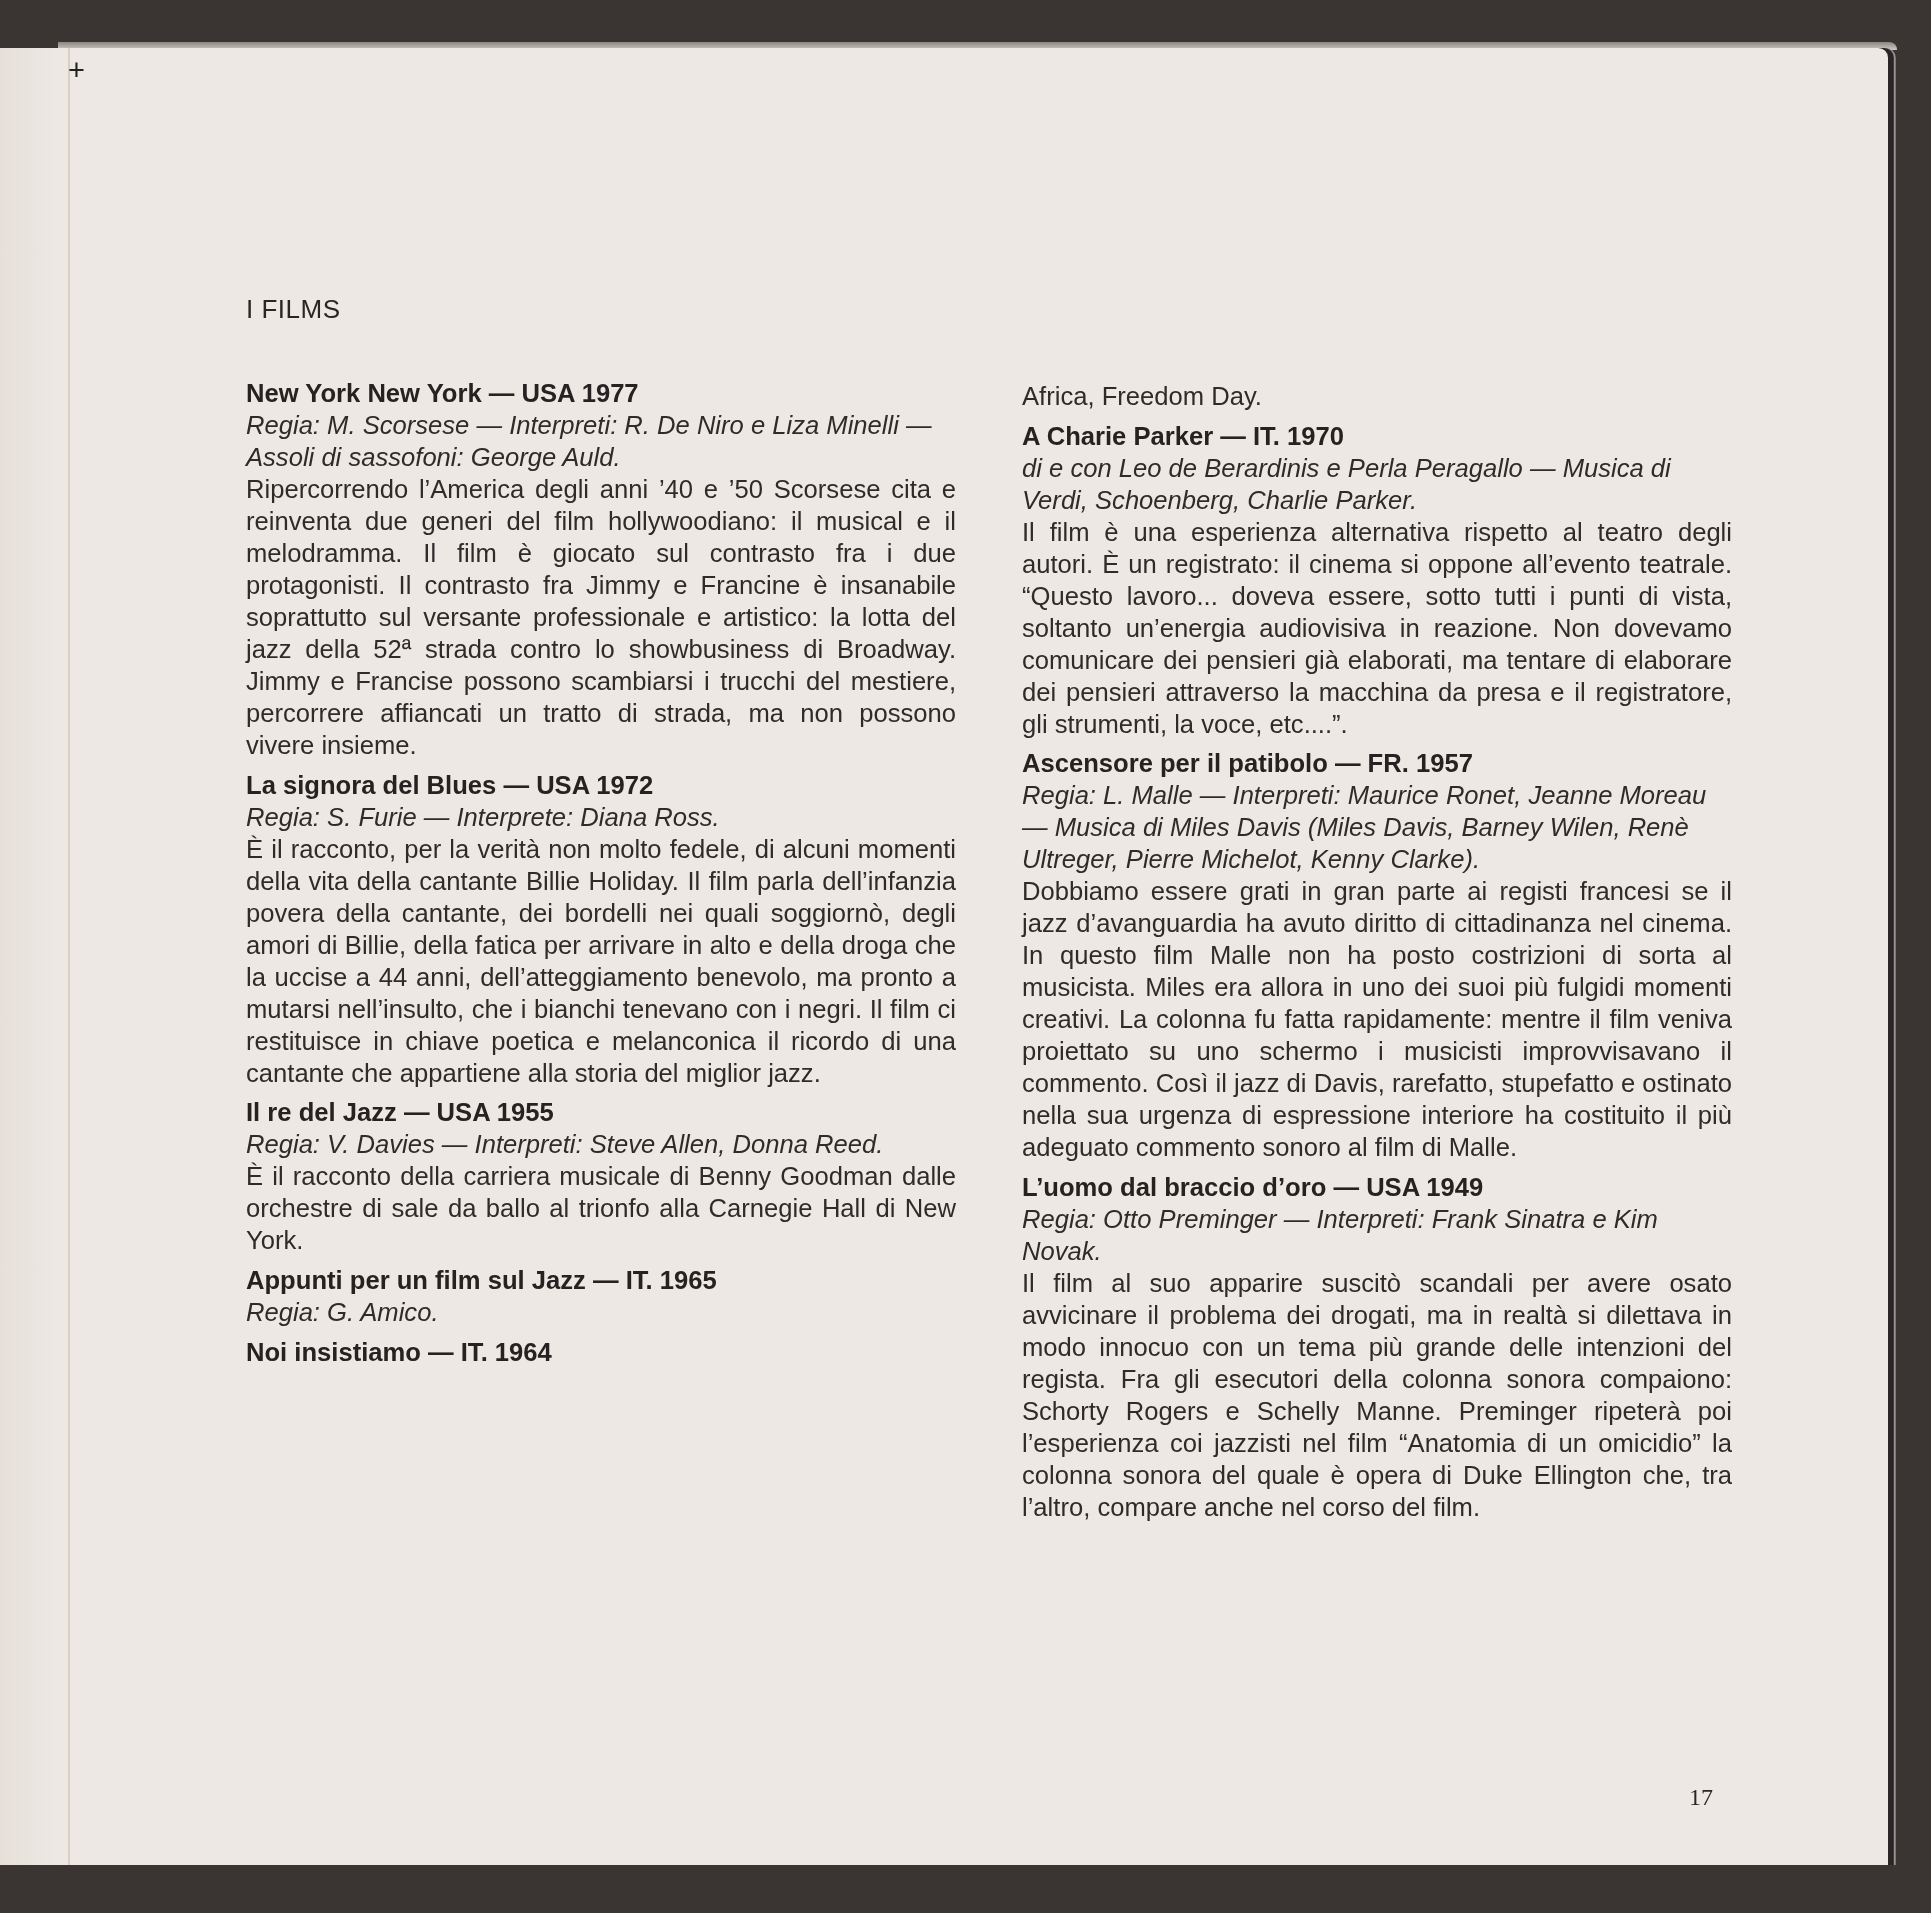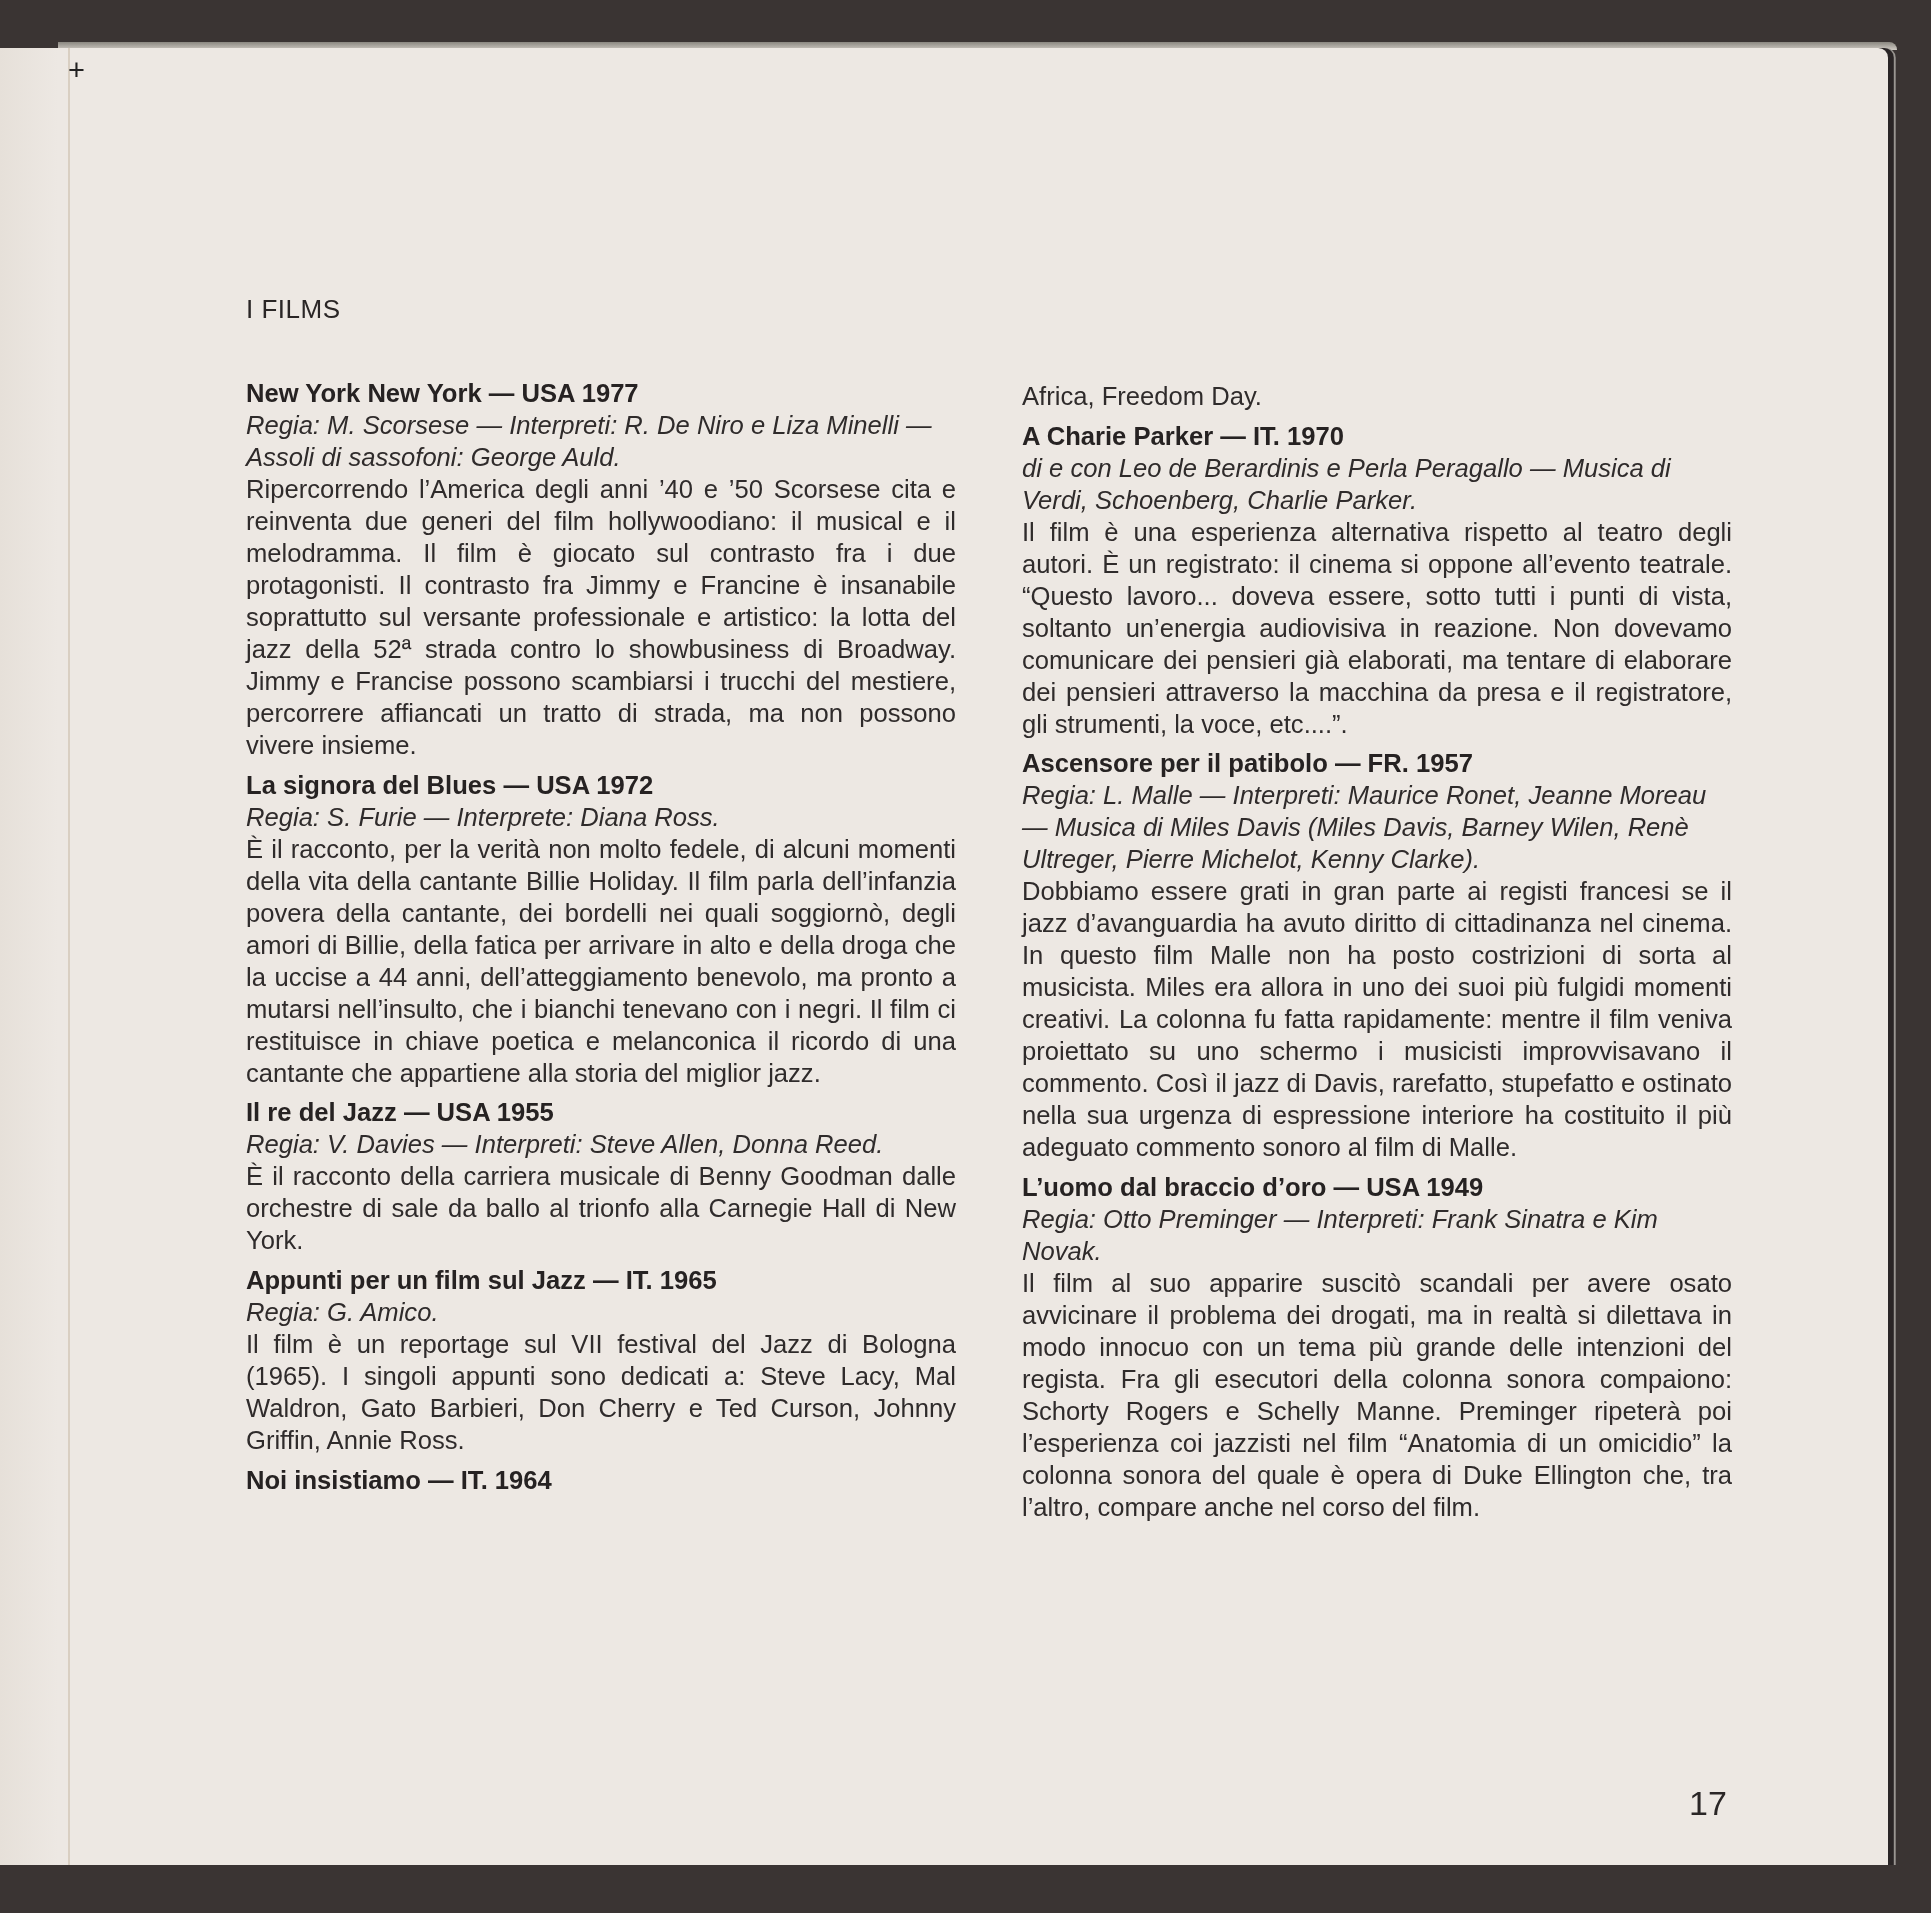"Il film è un reportage" div.entry-body { html: <div>Il film è un reportage sul VII festival del Jazz di Bologna (1965). I singoli appunti sono dedicati a: Steve Lacy, Mal Waldron, Gato Barbieri, Don Cherry e Ted Curson, Johnny Griffin, Annie Ross.</div> -> none }
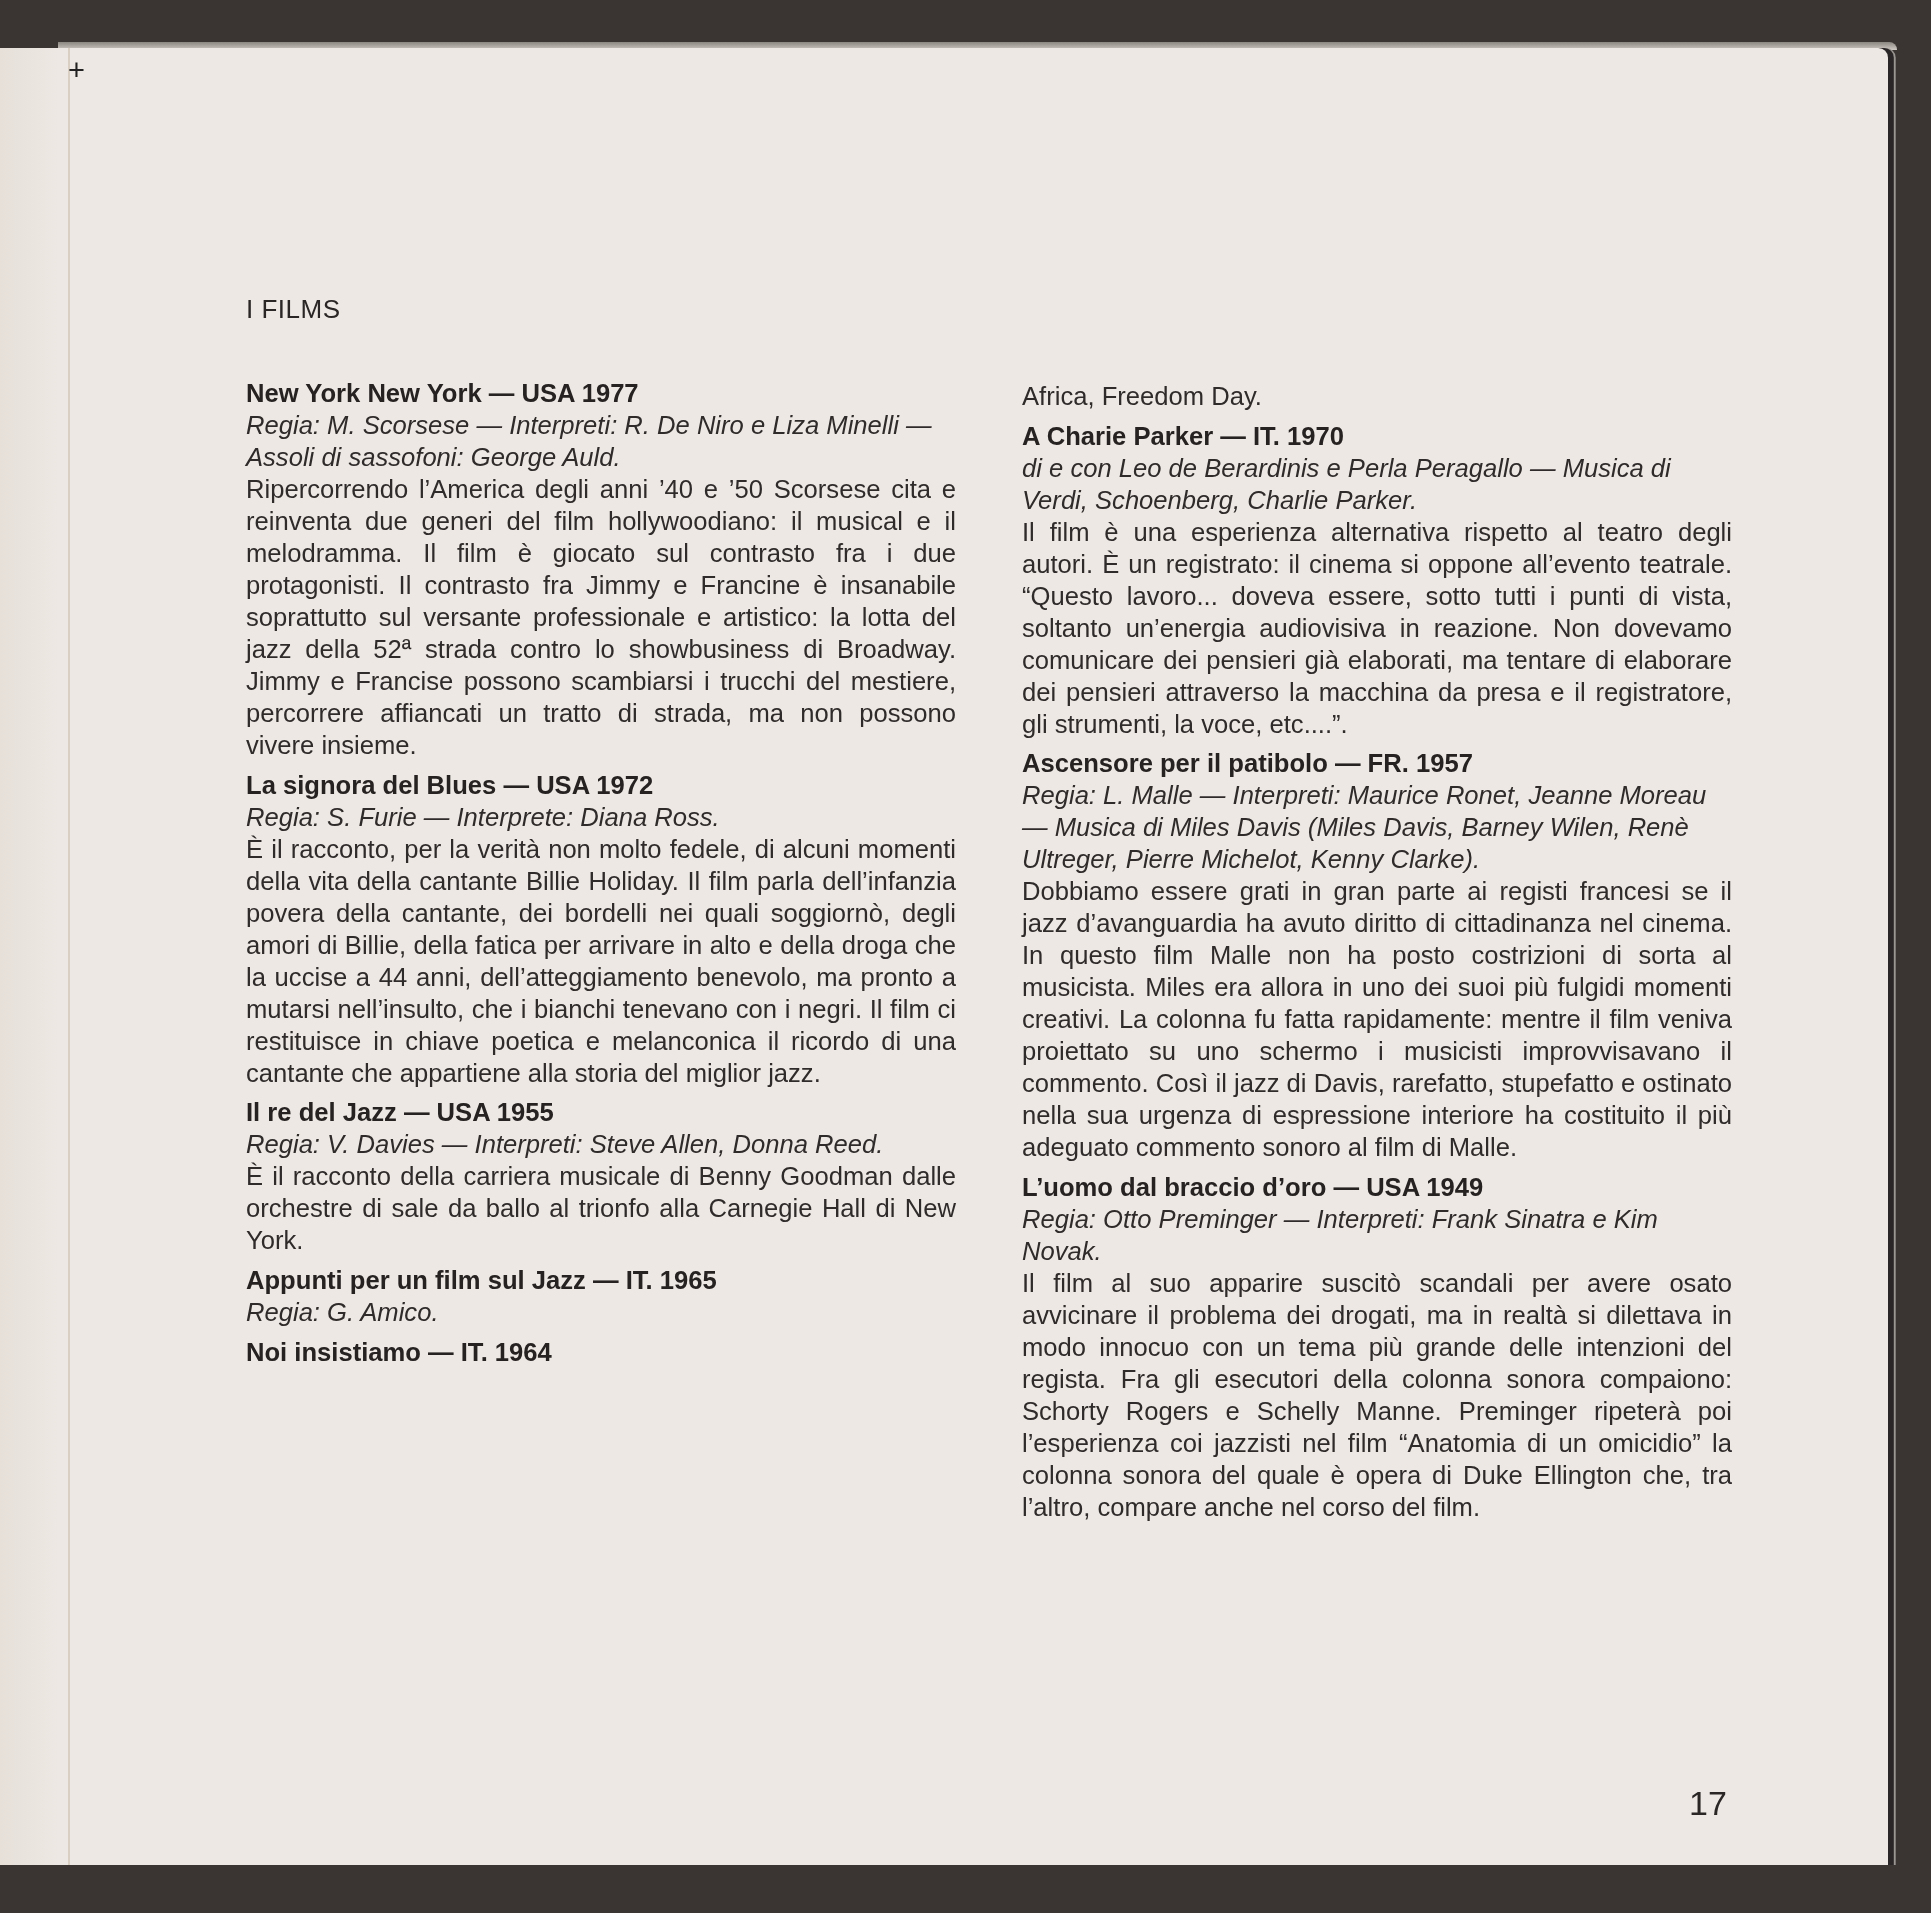"17" .page-number { font-family: none -> Liberation Serif, serif; font-size: 34px -> 24px }
